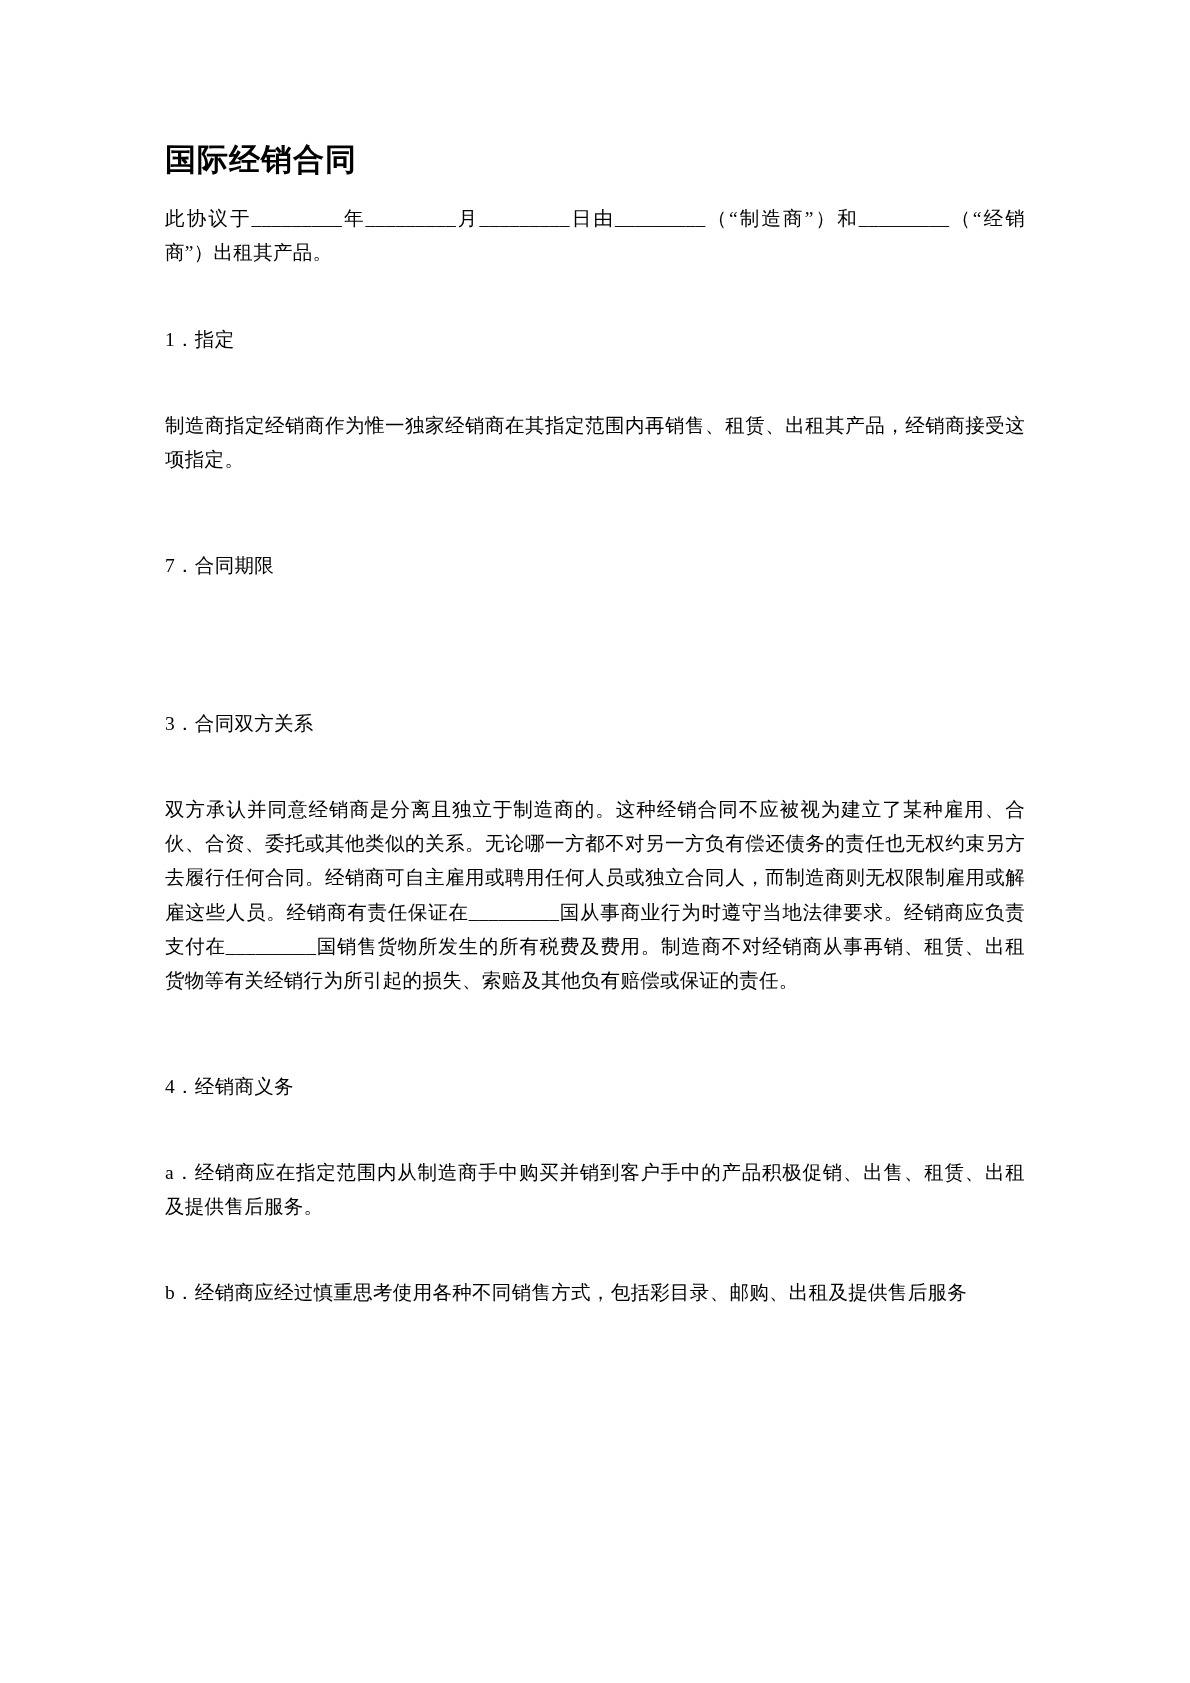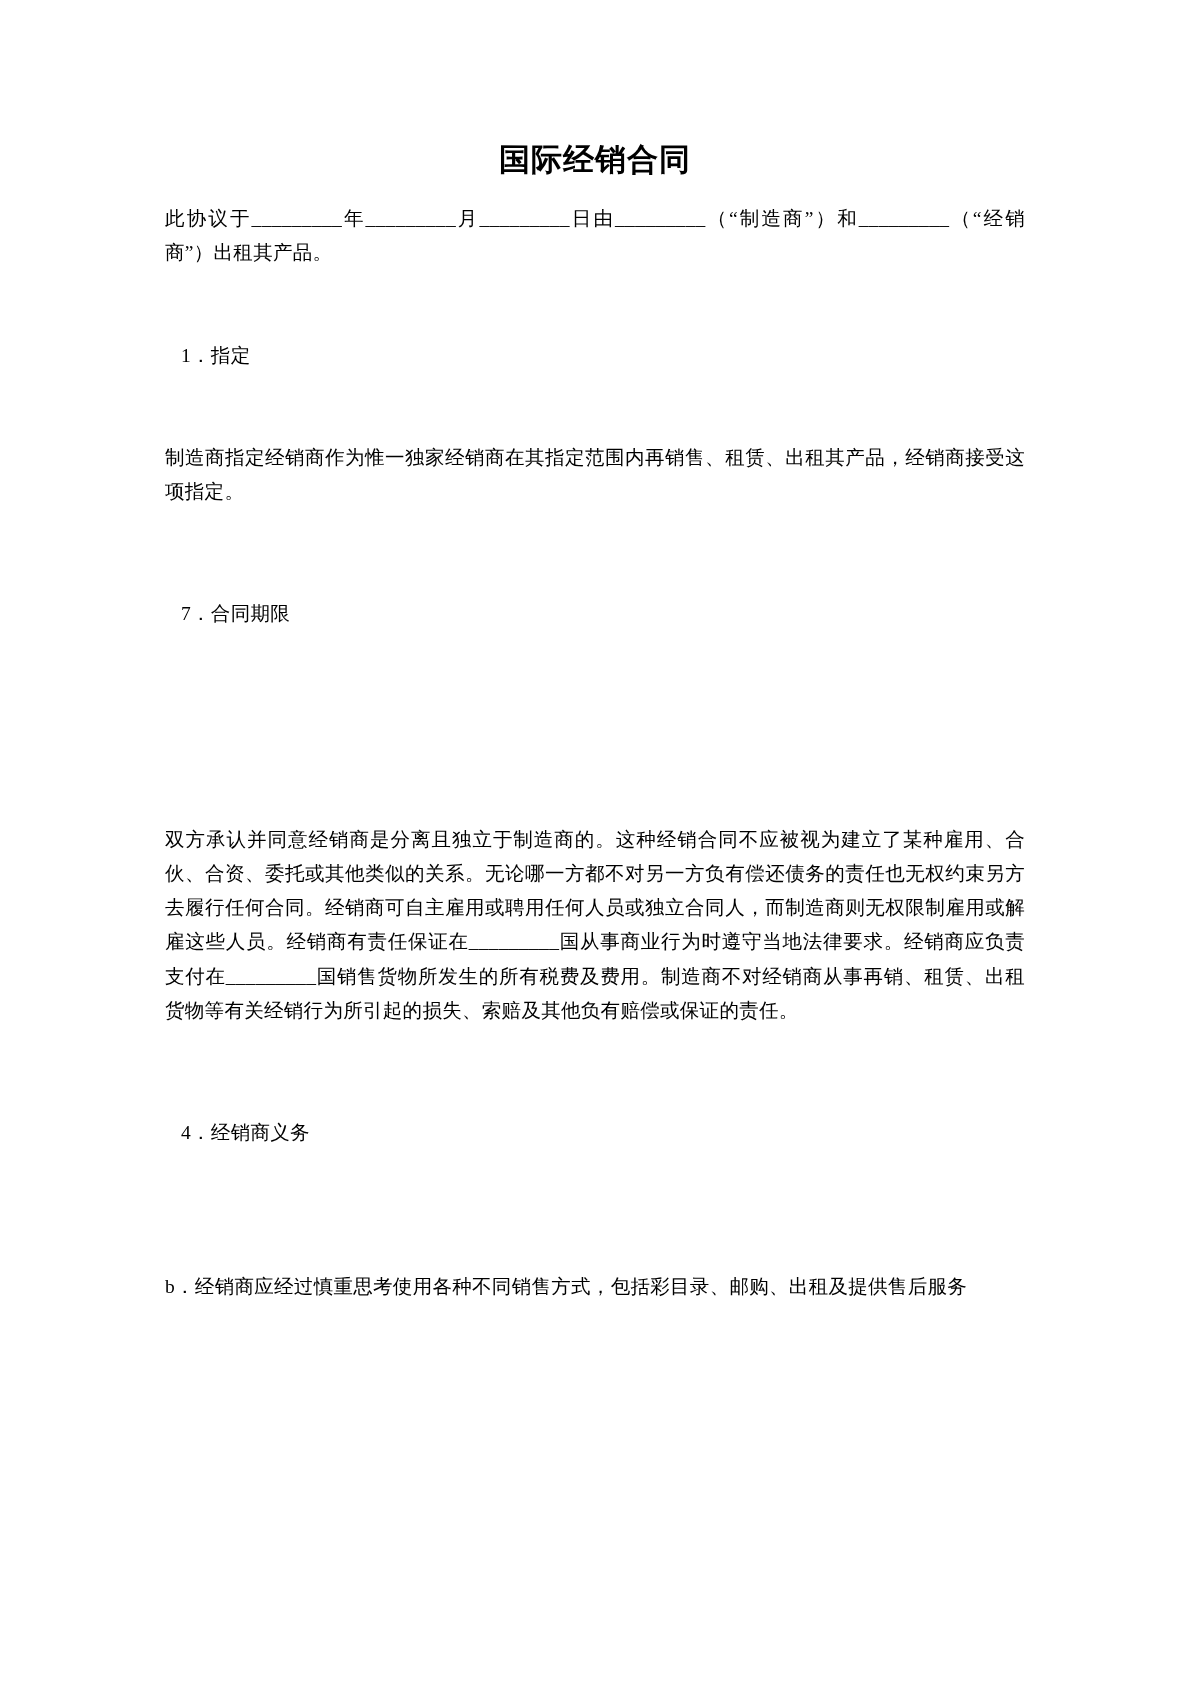"国际经销合同" .doc-title { text-align: center -> none }
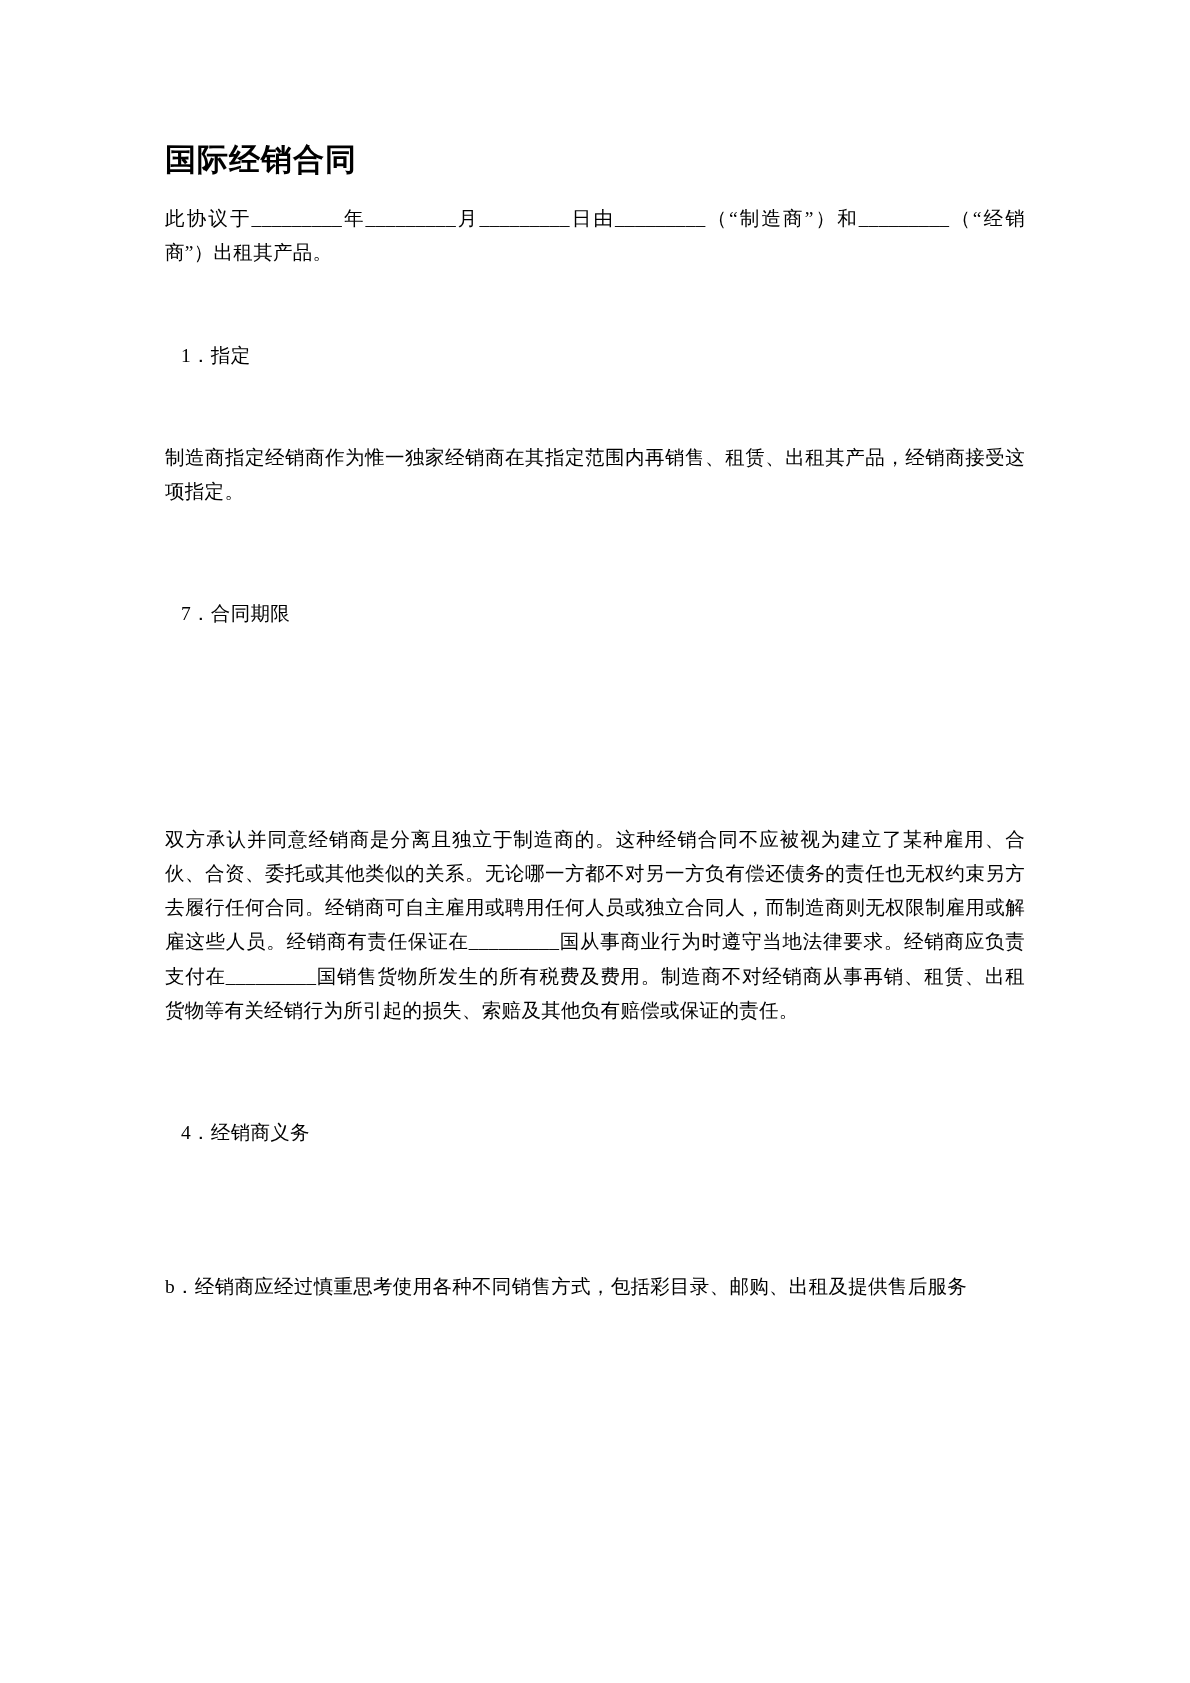"1．指定" .heading { margin: 16px -> 0 }
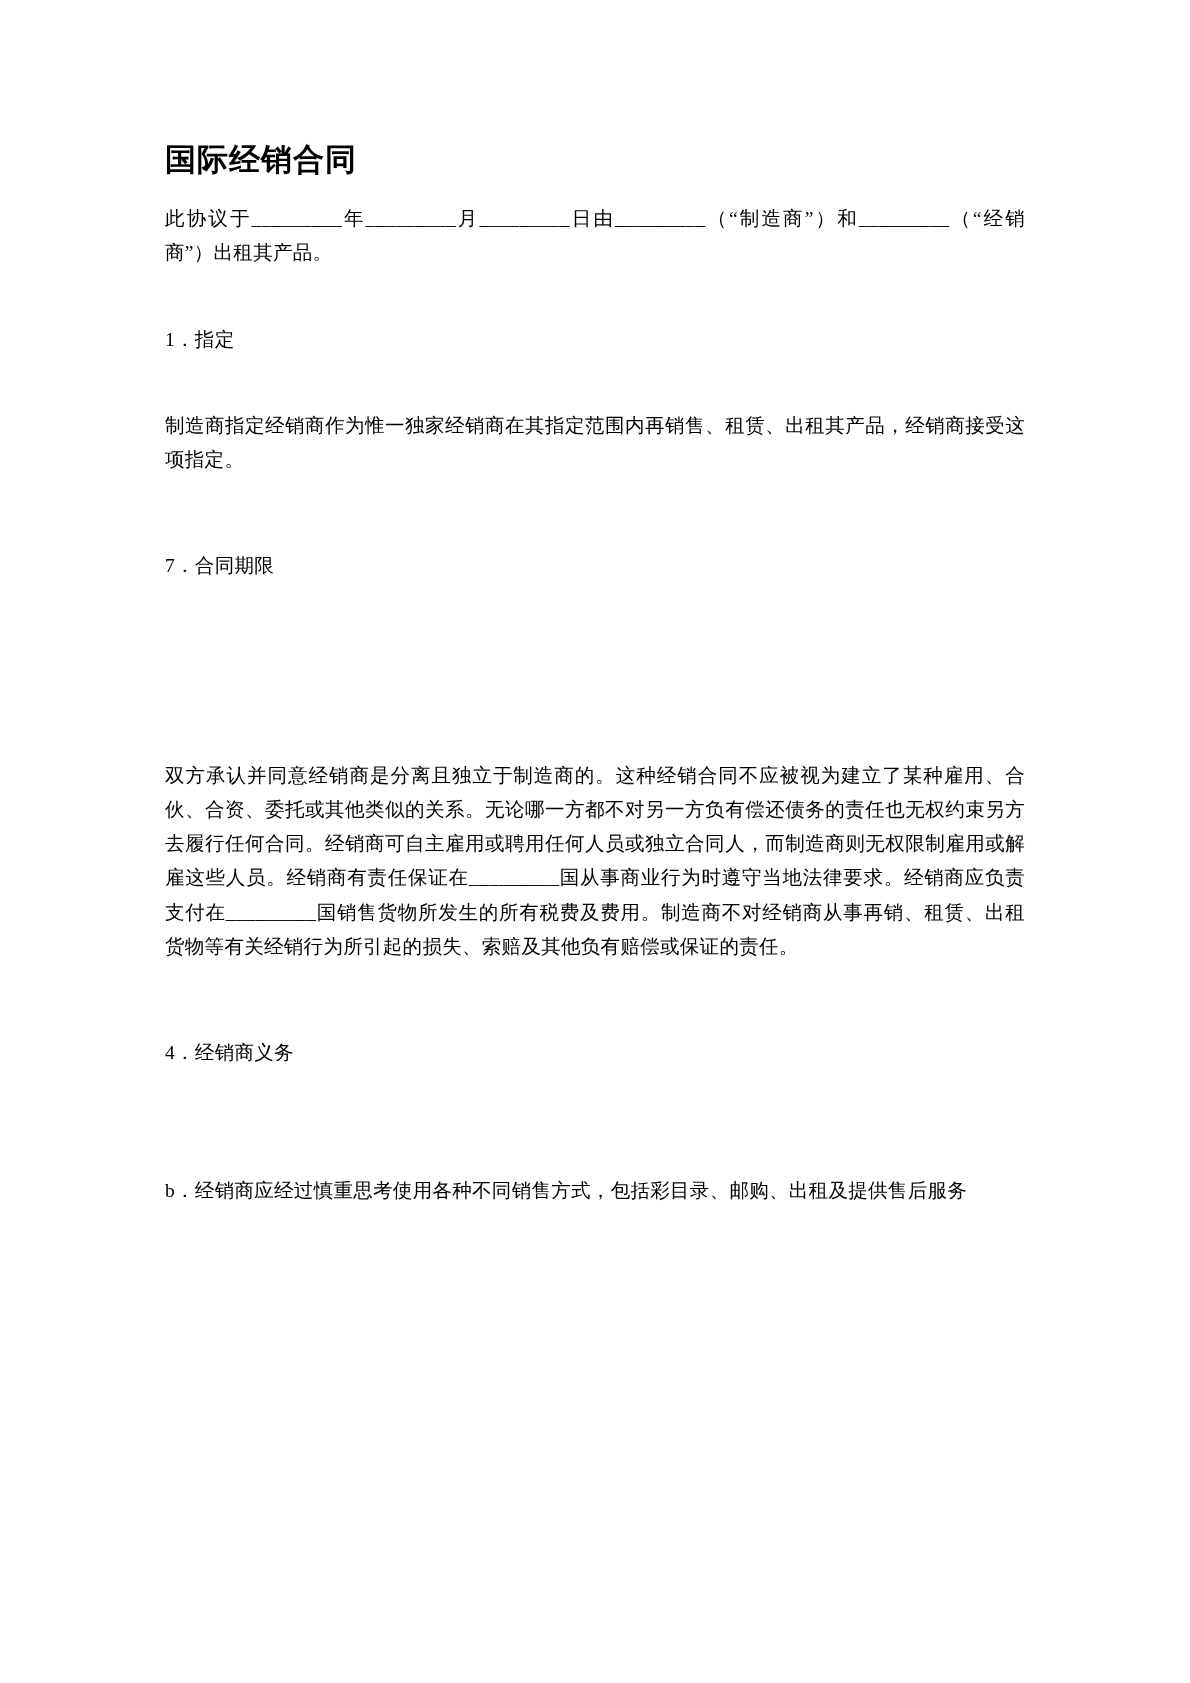"3．合同双方关系" p.heading { html: none -> <p>3．合同双方关系</p> }
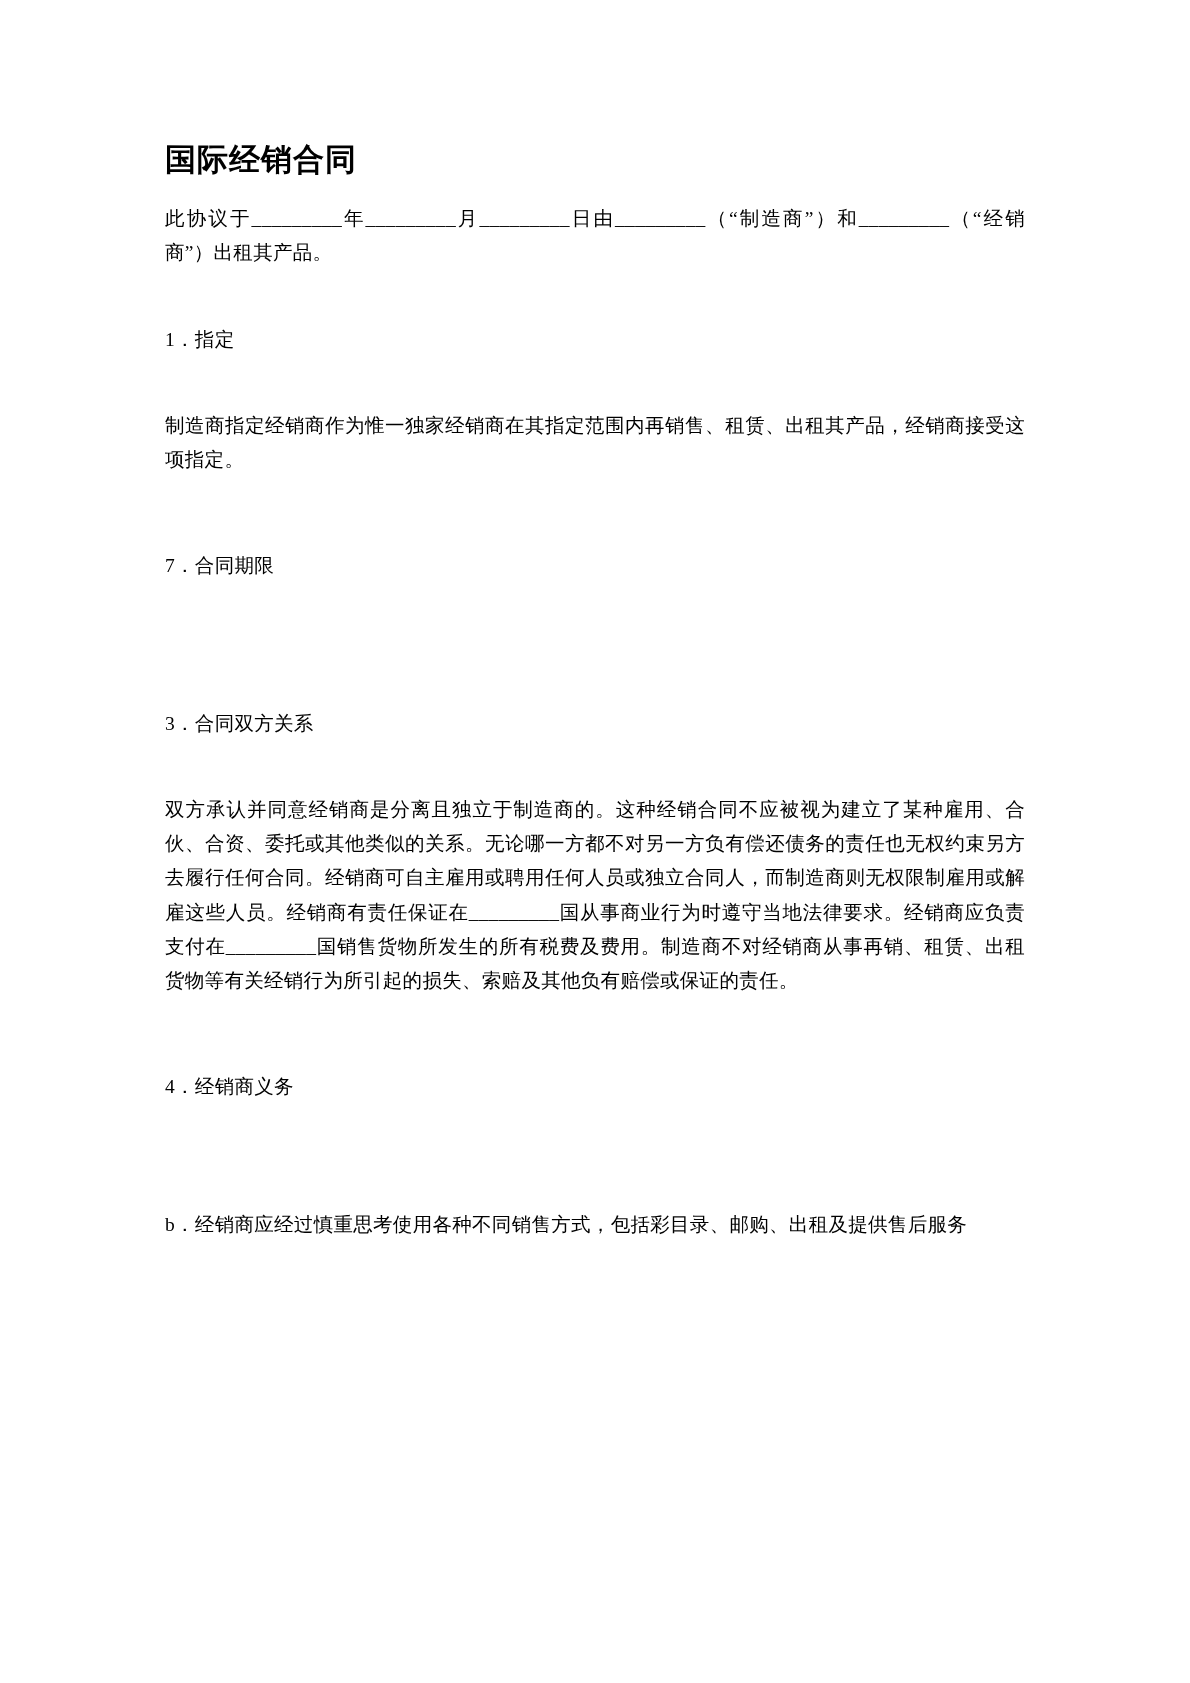"a．经销商应在指定范围内从制造商手中购买并销到客户手中的产品积极促销、出售、租赁" p.para { html: none -> <p>a．经销商应在指定范围内从制造商手中购买并销到客户手中的产品积极促销、出售、租赁、出租及提供售后服务。</p> }
